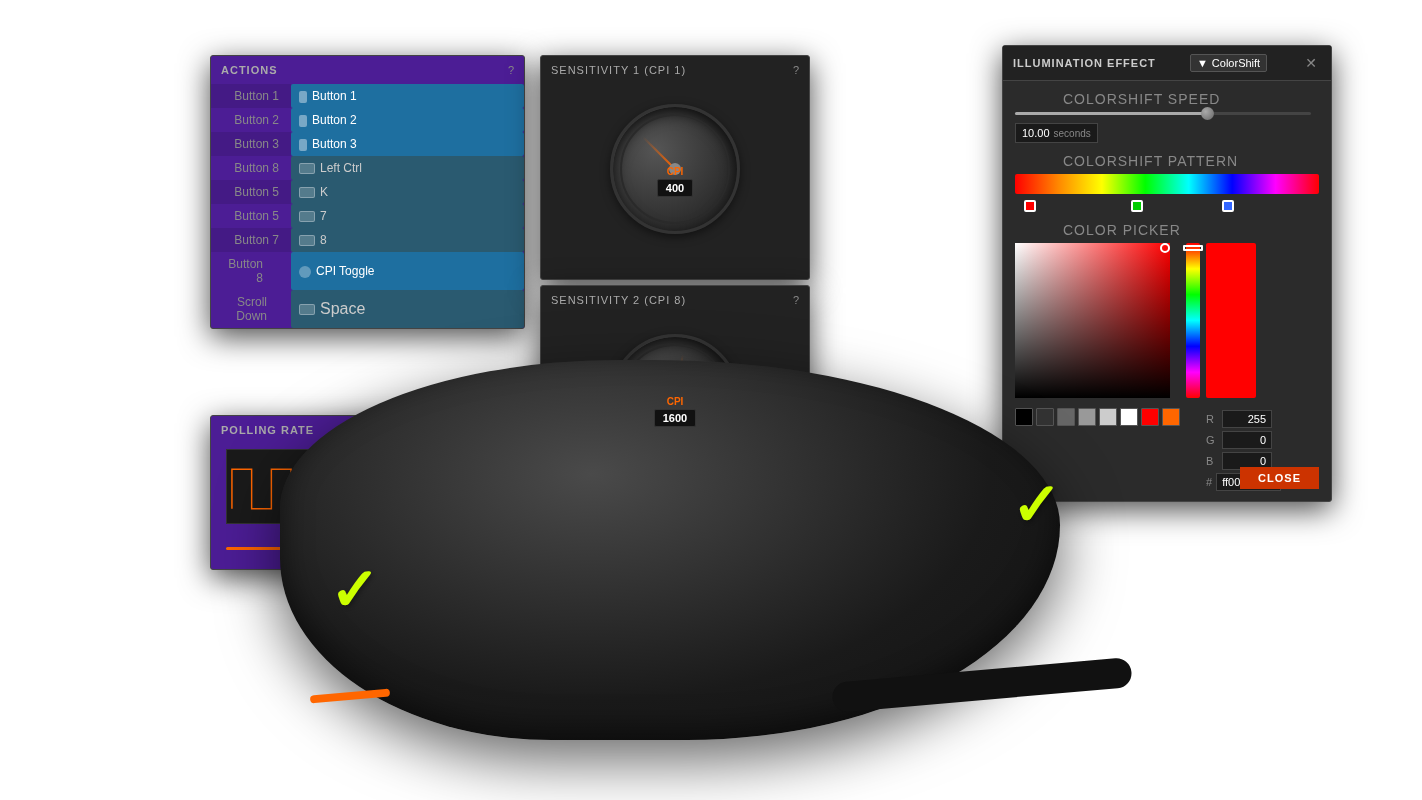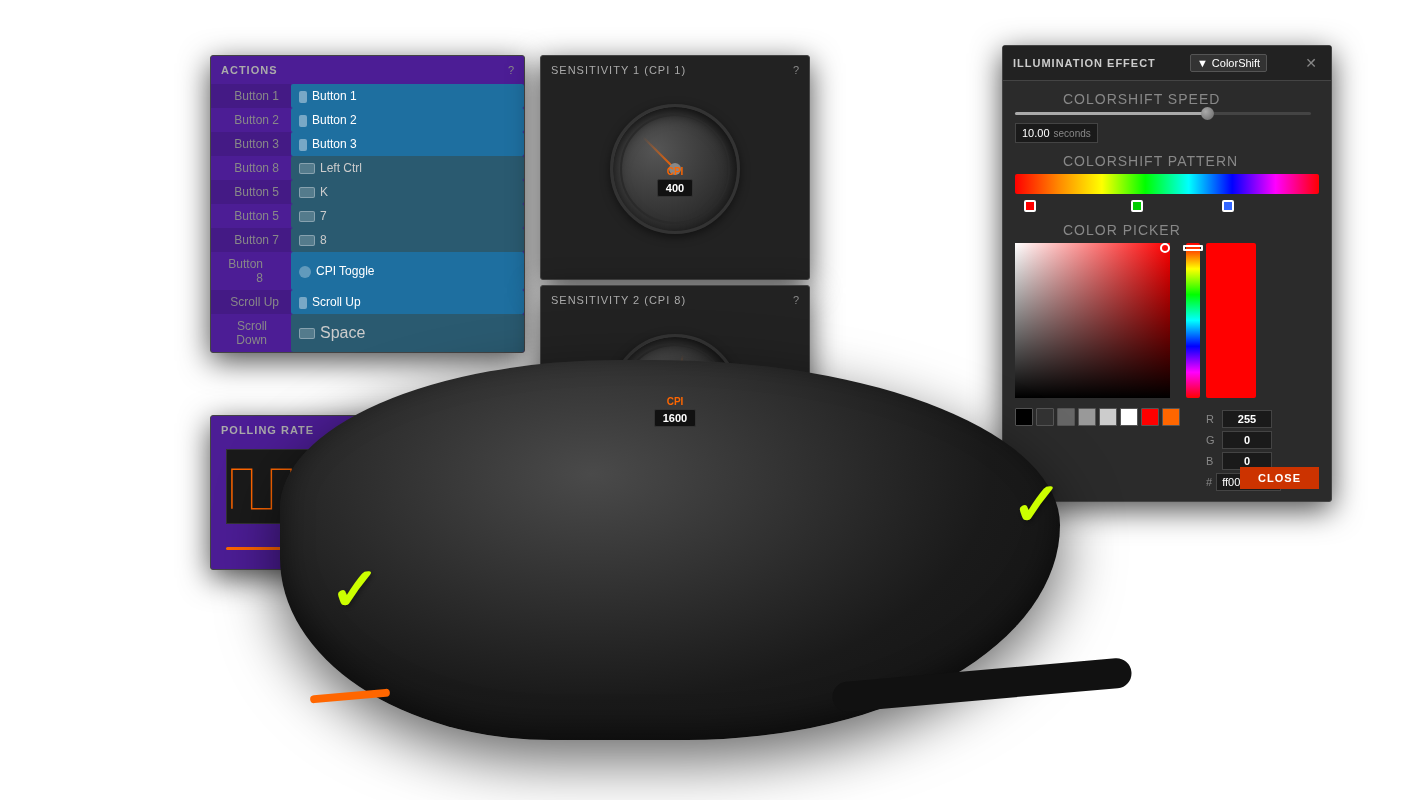"Scroll Up" tr { html: <tr> <td>Scroll Up</td> <td><span></span>Scroll Up</td> </tr> -> none }
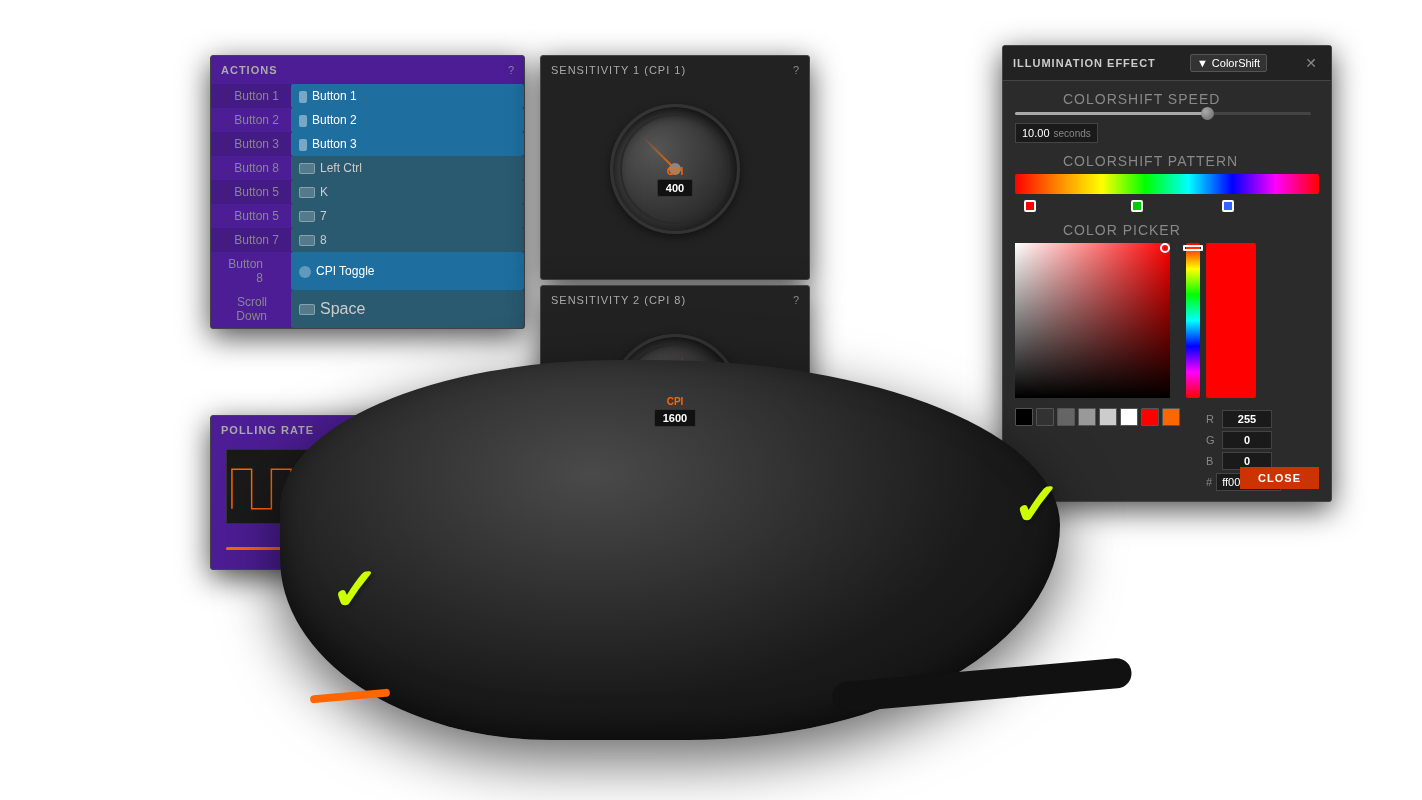"255" .rgb-input { font-weight: bold -> none; text-align: center -> right }
